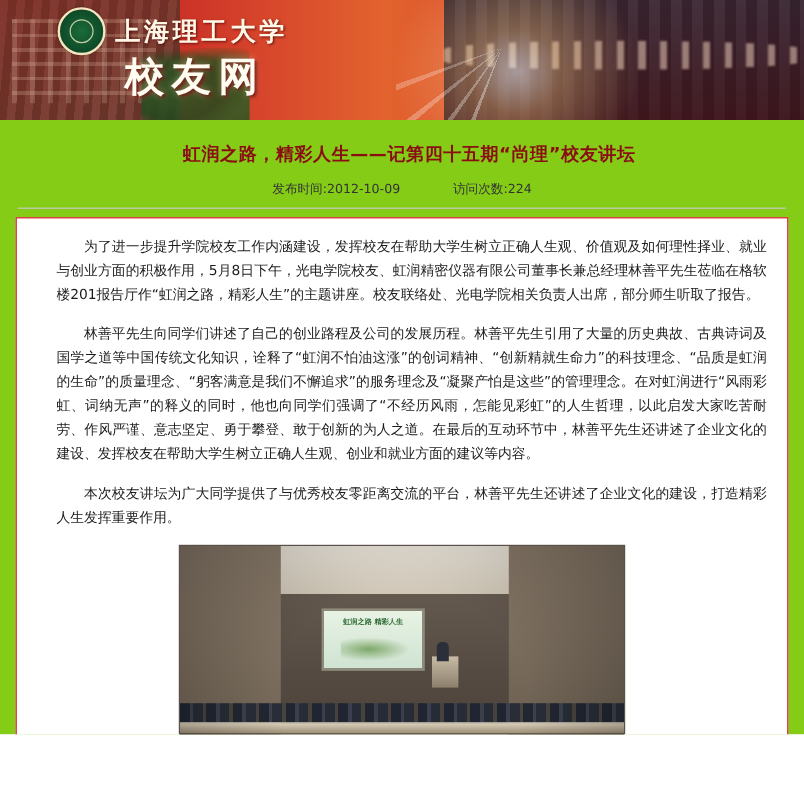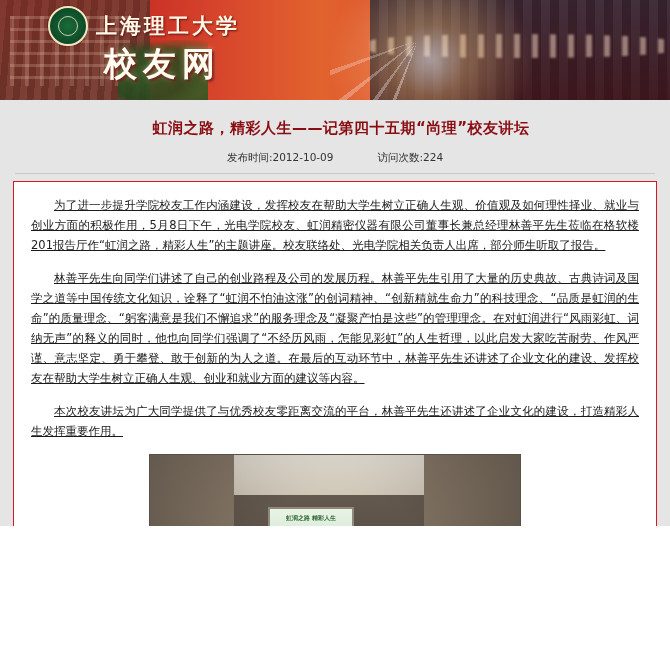"上海理工大学" .page { background: #e5e5e5 -> #84cc16; height: 526px -> 612px }
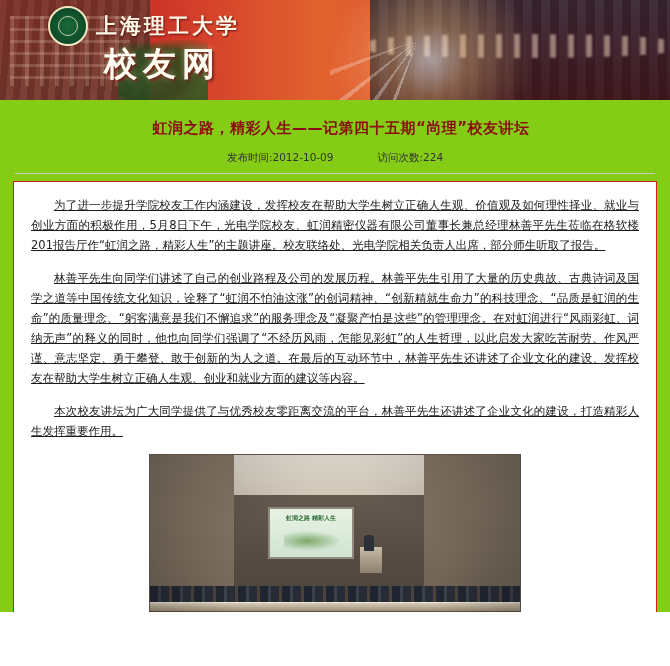"为了进一步提升学院校友工作内涵建设，发挥校友在帮助大学生树立正确人生观、价值观及" .para { margin: 0 0 13px 0 -> 0 0 13px 16px; text-decoration: underline -> none }
